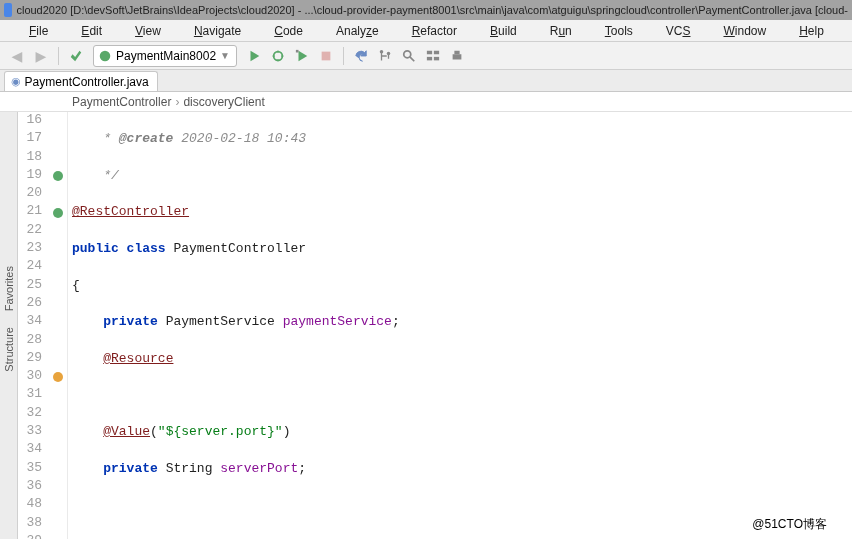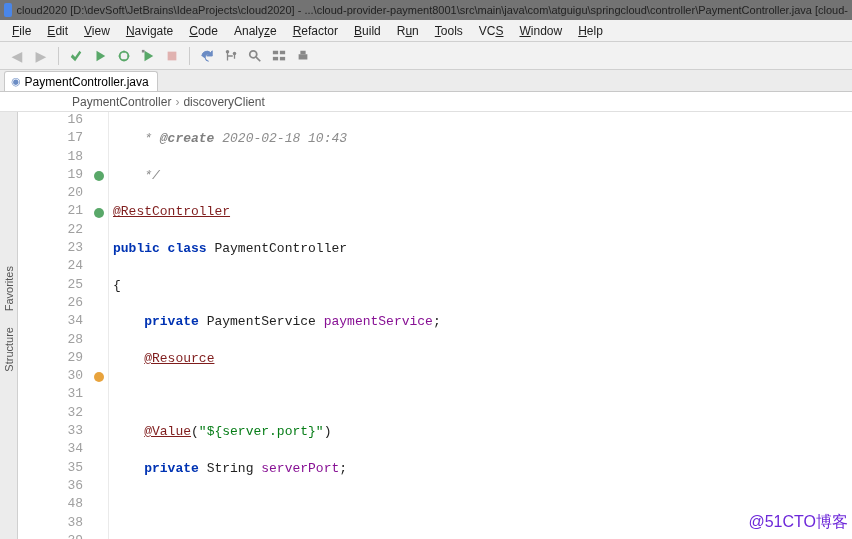"cloud2020" .title-bar { background: #737373 -> #a3a3a3 }
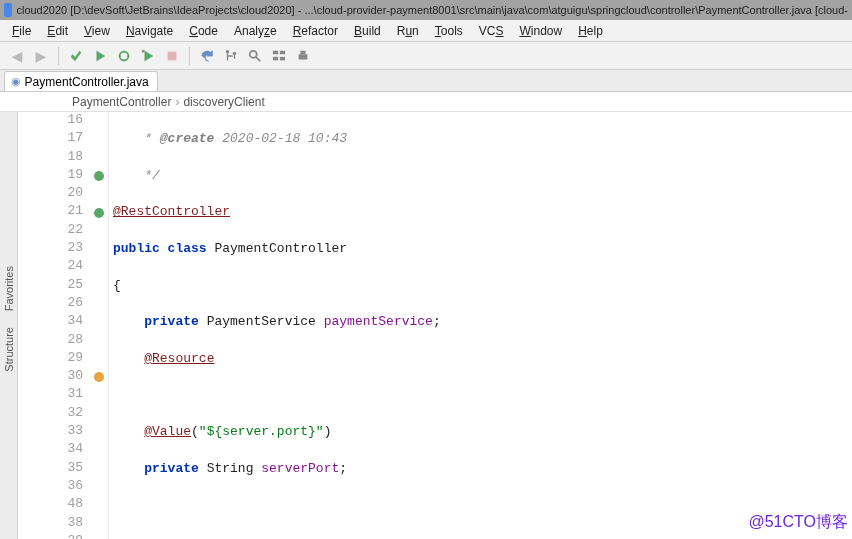"File" .menu-bar .menu-item { margin-left: none -> 17px }
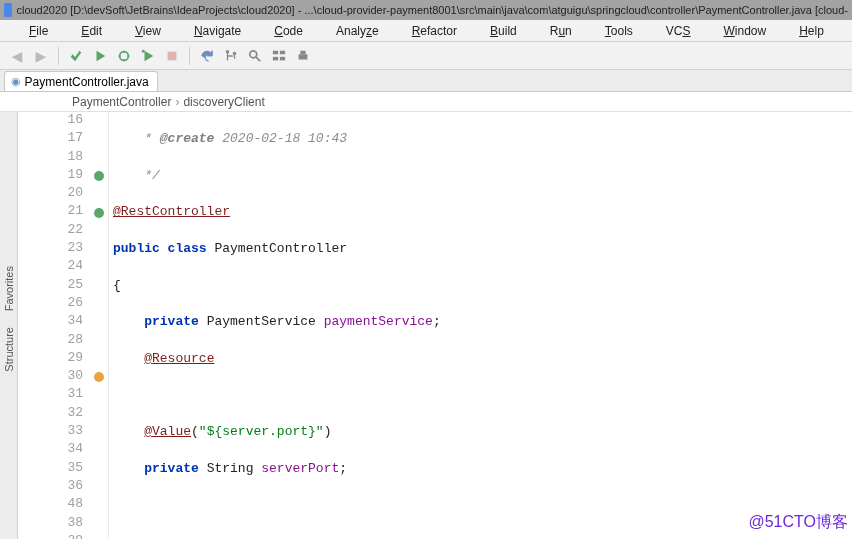"PaymentMain8002" div.run-config { html: none -> <div> <svg> <circle></circle> </svg> <span>PaymentMain8002</span> <span>▼</span> </div> }
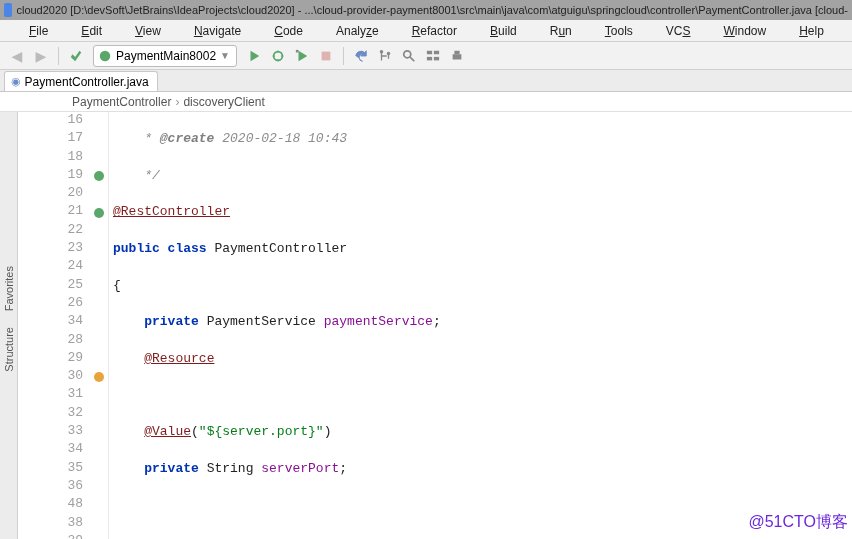"16" .gutter-cols { padding-left: 41px -> none }
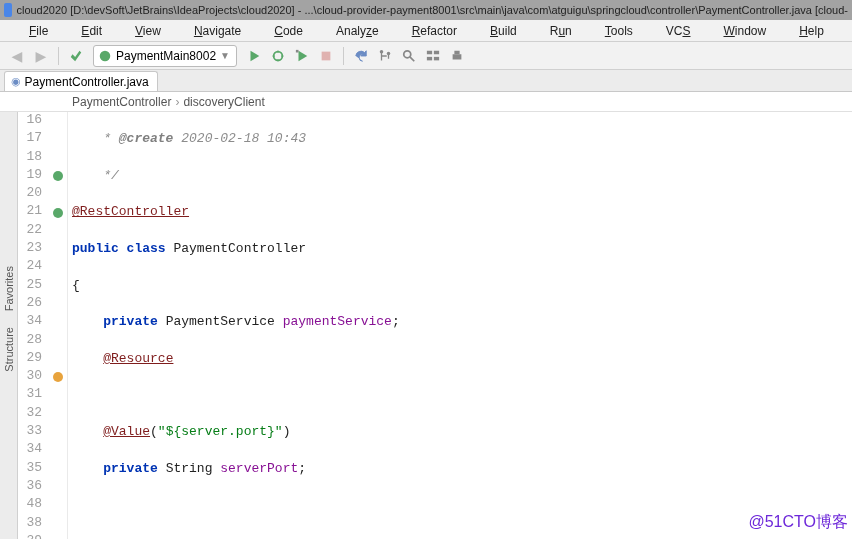"@51CTO博客" .watermark { color: #6d28d9 -> #000000; font-size: 16px -> 12px; right: 4px -> 25px }
